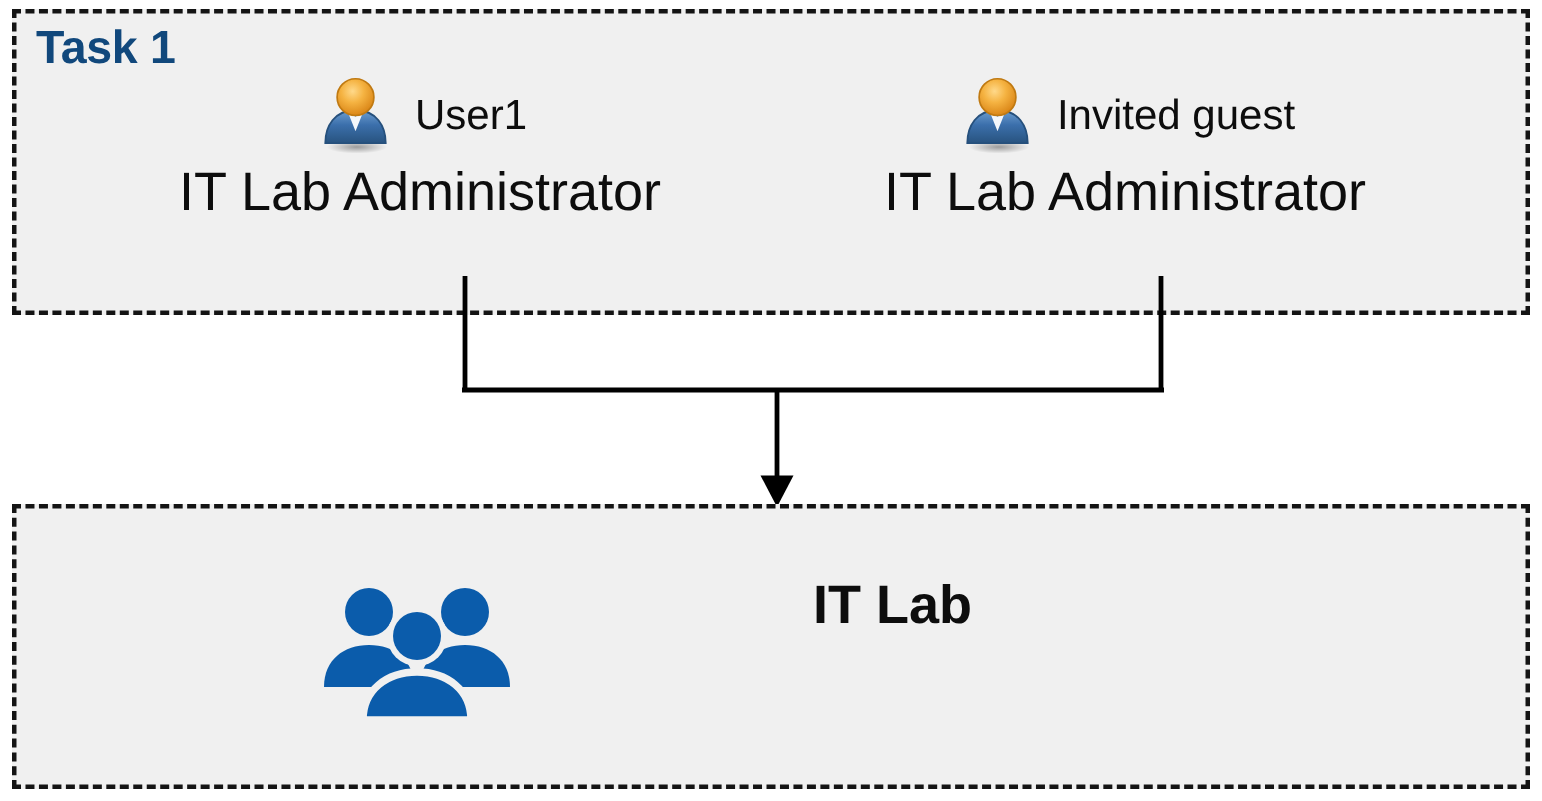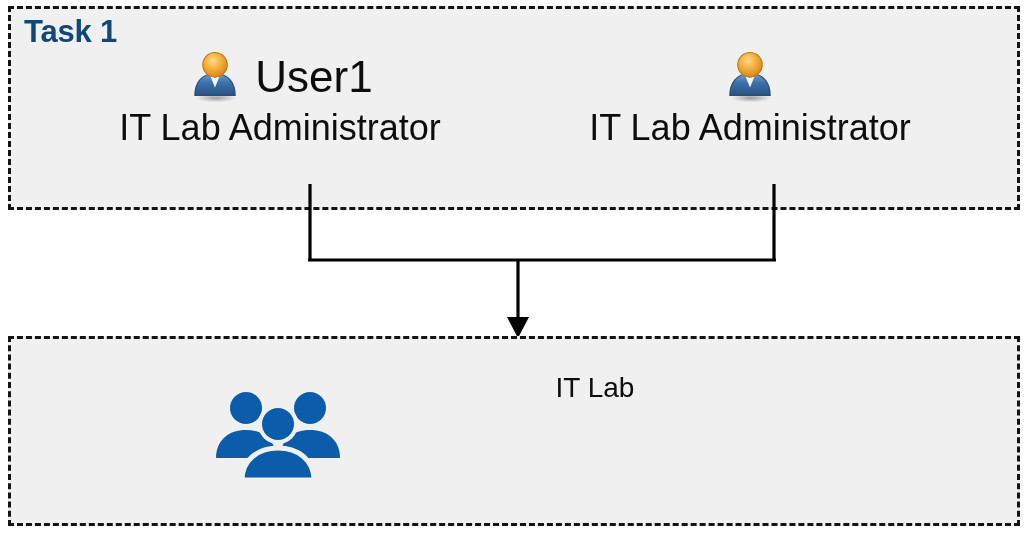"User1" .person-name { font-size: 44px -> 28px }
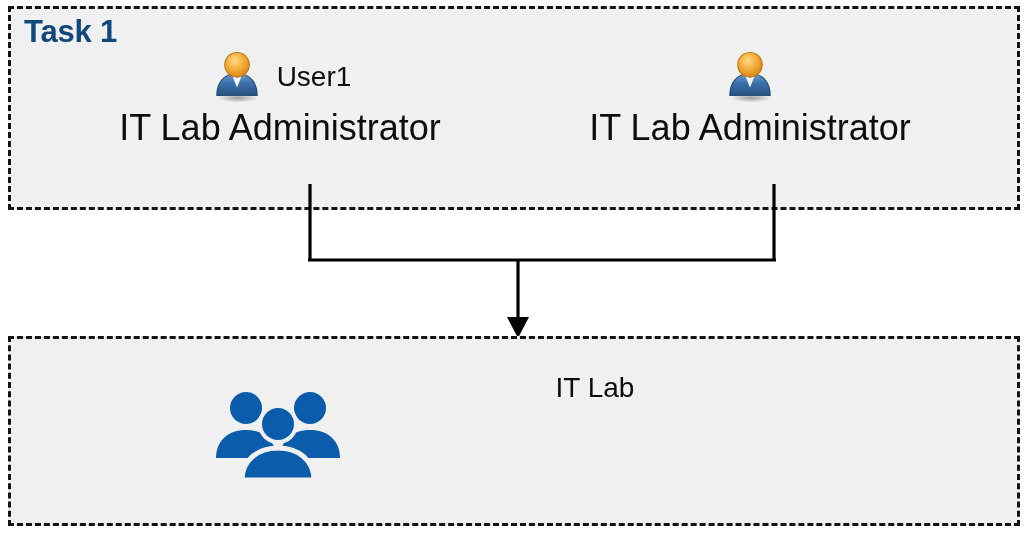"Invited guest" span.person-name { html: none -> <span>Invited guest</span> }
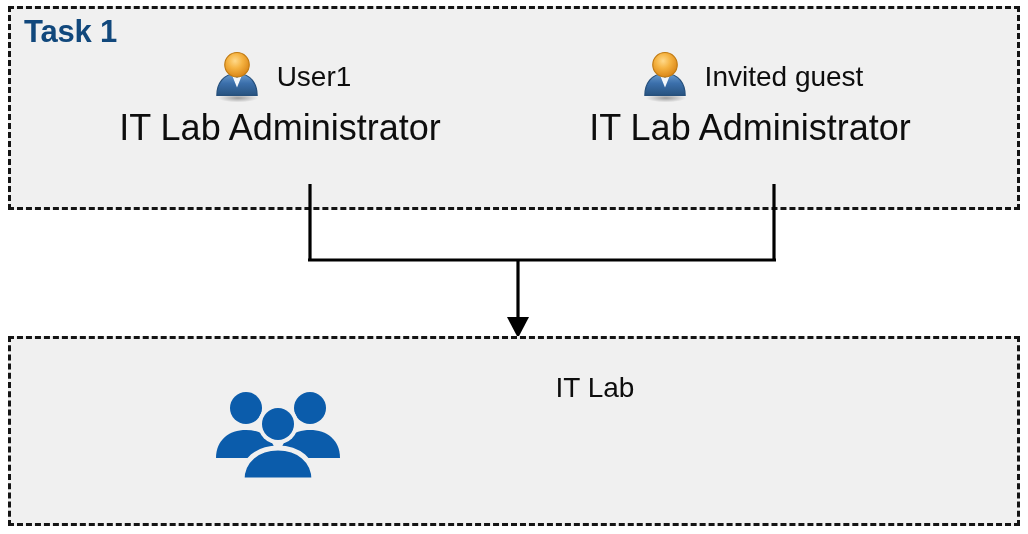"IT Lab" #group-name { font-size: 28px -> 36px; font-weight: none -> bold; top: 372px -> 382px }
